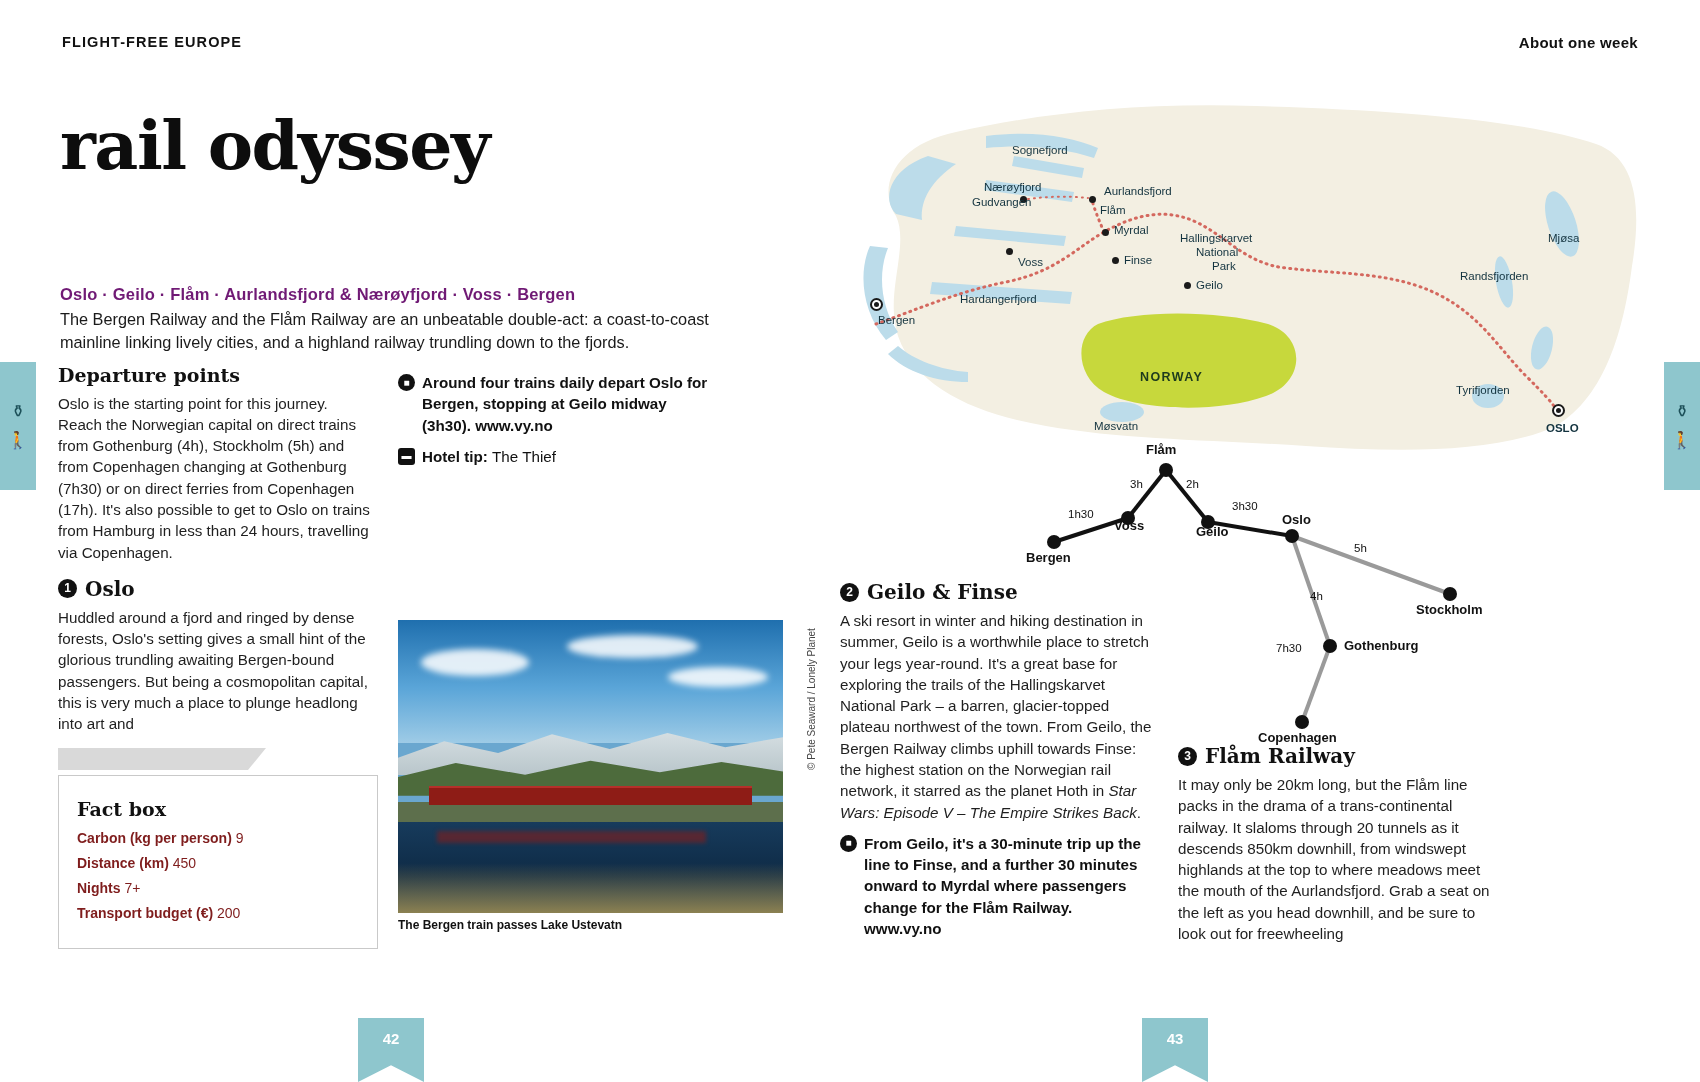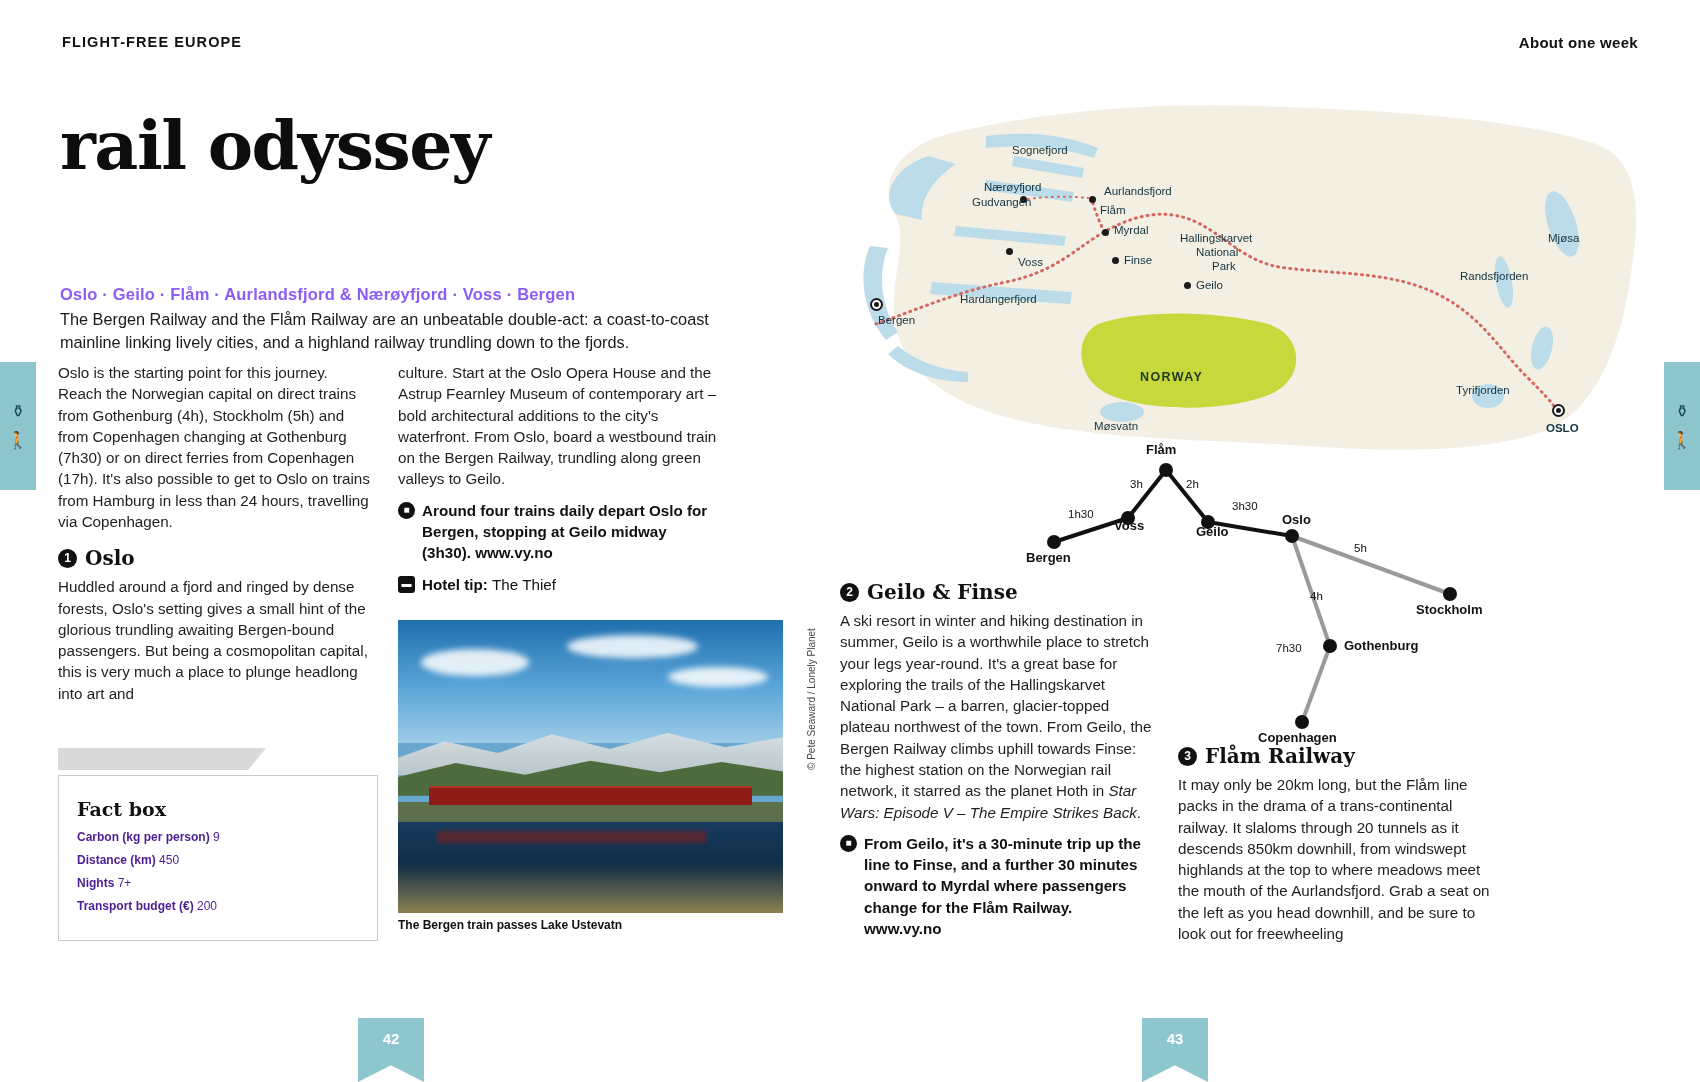"Oslo · Geilo · Flåm" .subtitle-route { color: #8b5cf6 -> #701a75 }
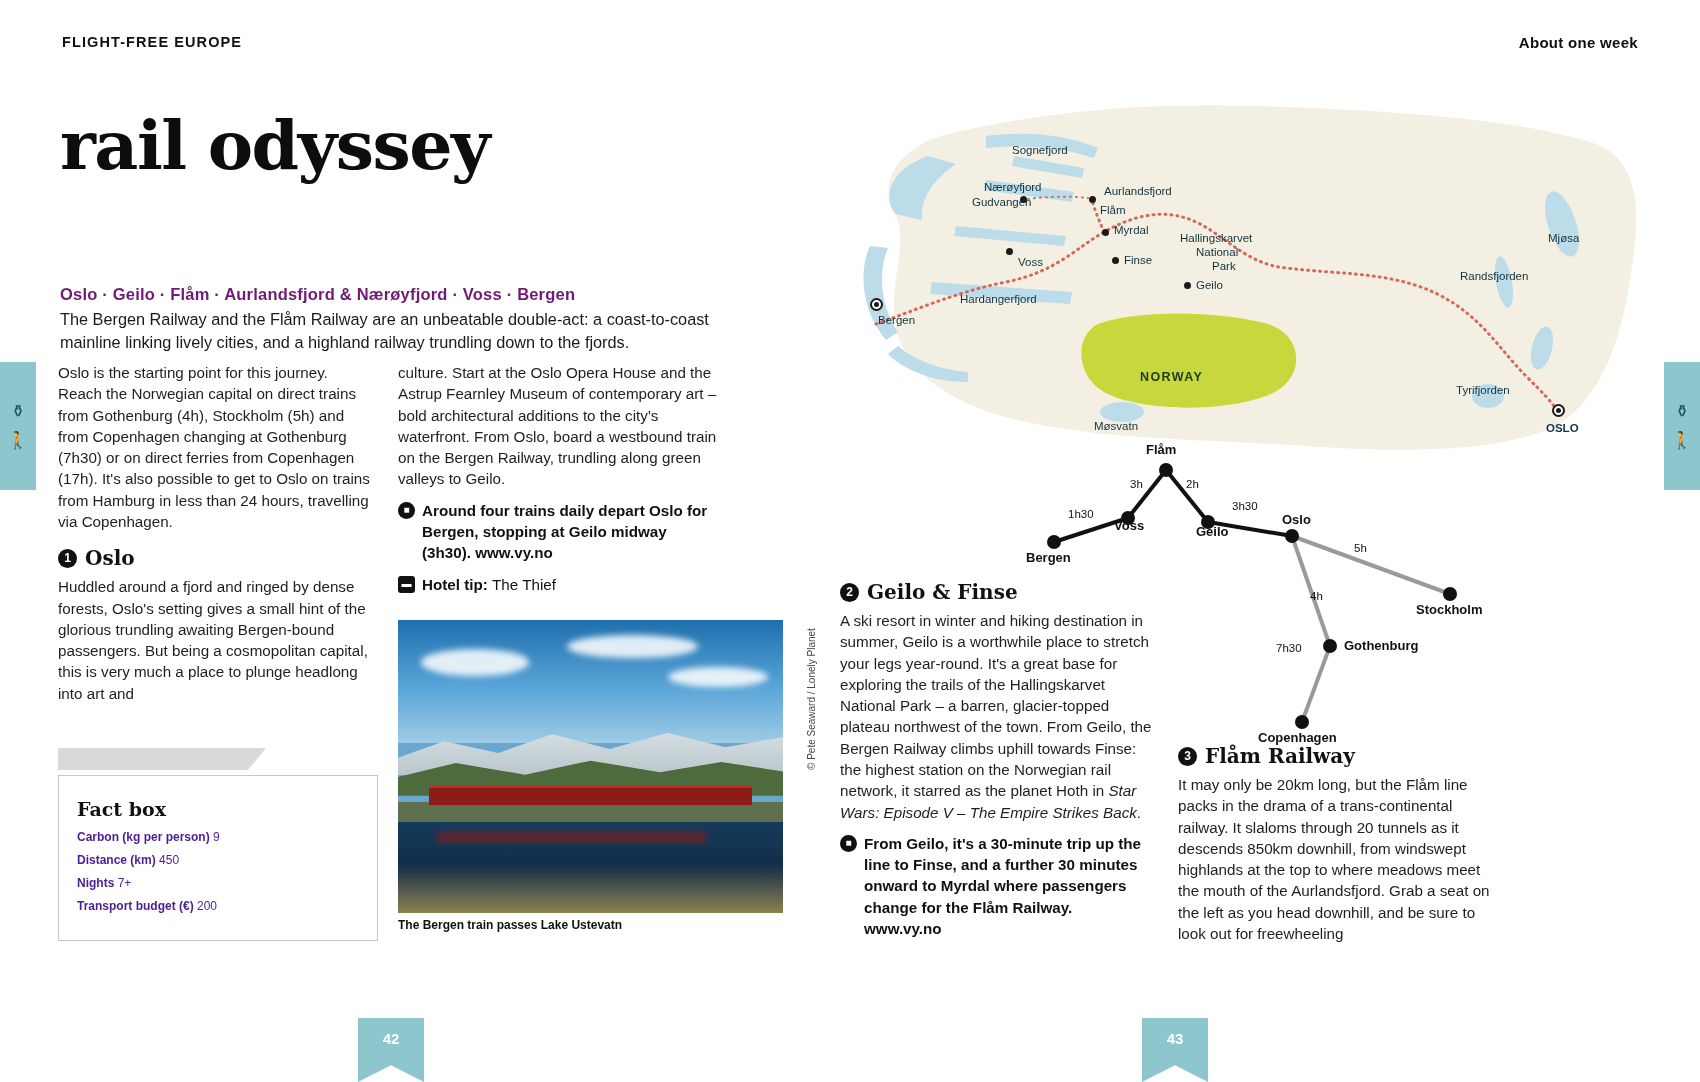"Departure points" h3.sec { html: none -> <h3>Departure points</h3> }
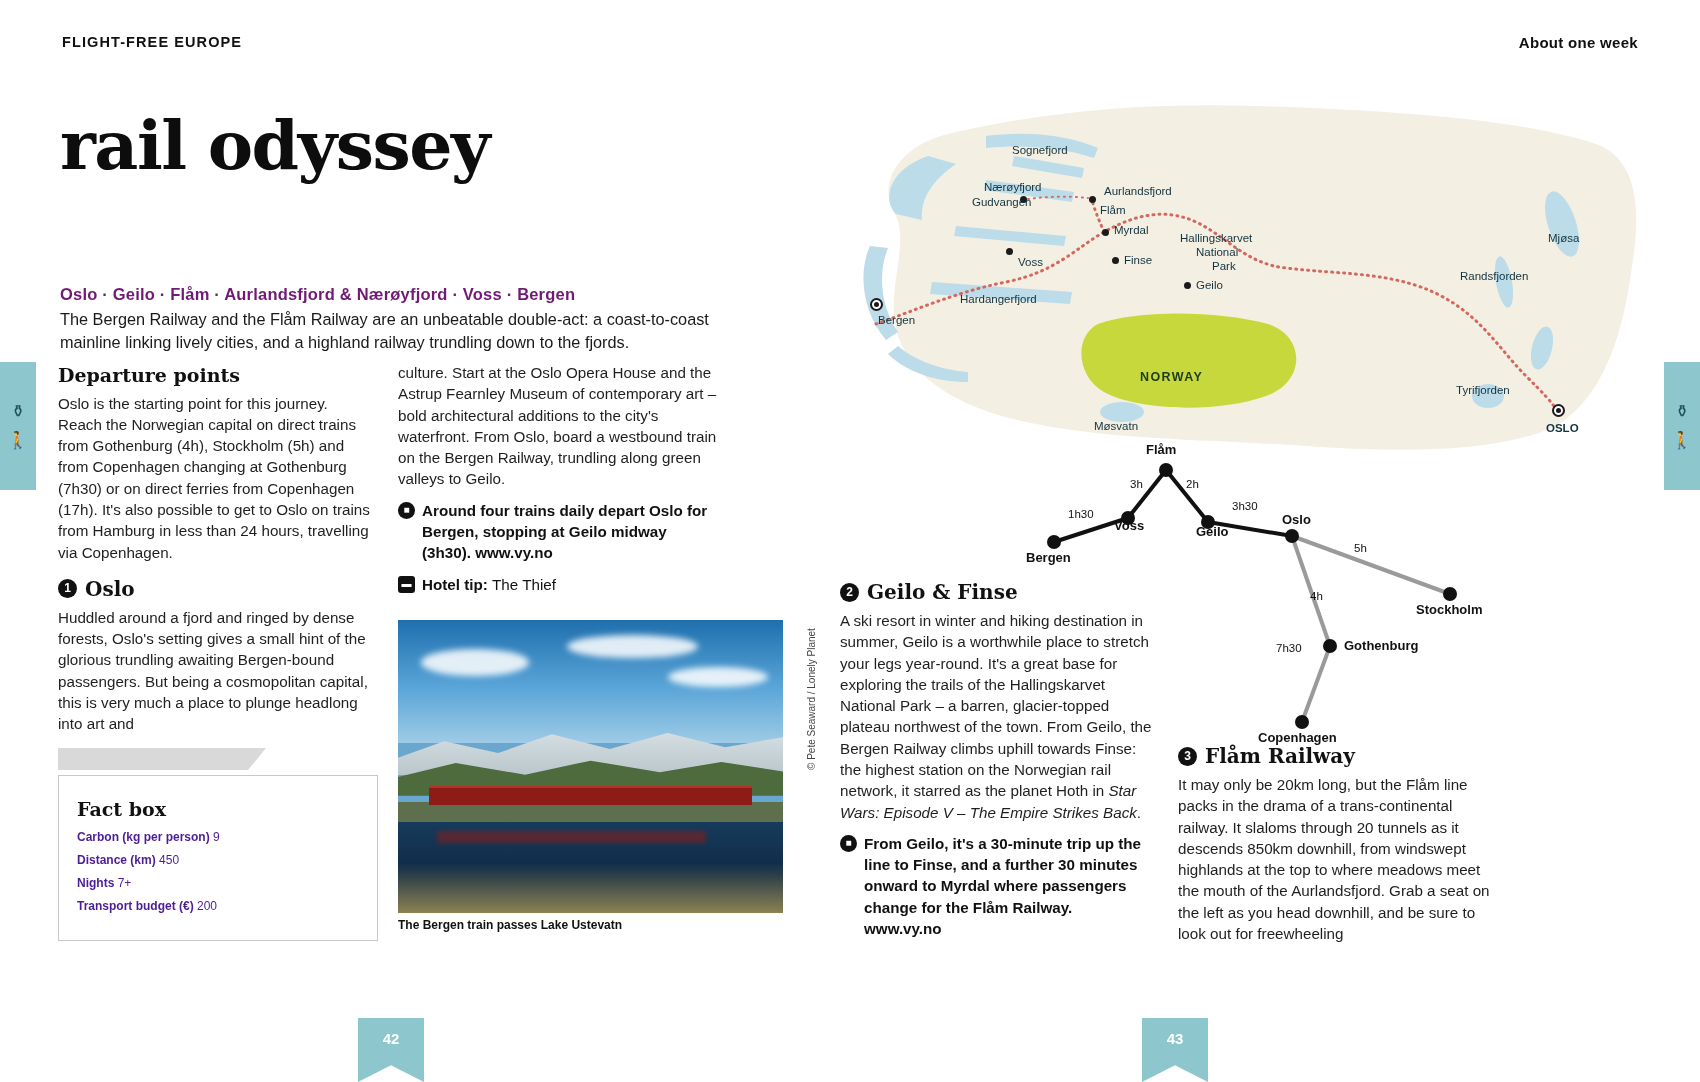"culture. Start at the Oslo" p { html: <p>culture. Start at the Oslo Opera House and the Astrup Fearnley Museum of contemporary art – bold architectural additions to the city's waterfront. From Oslo, board a westbound train on the Bergen Railway, trundling along green valleys to Geilo.</p> -> none }
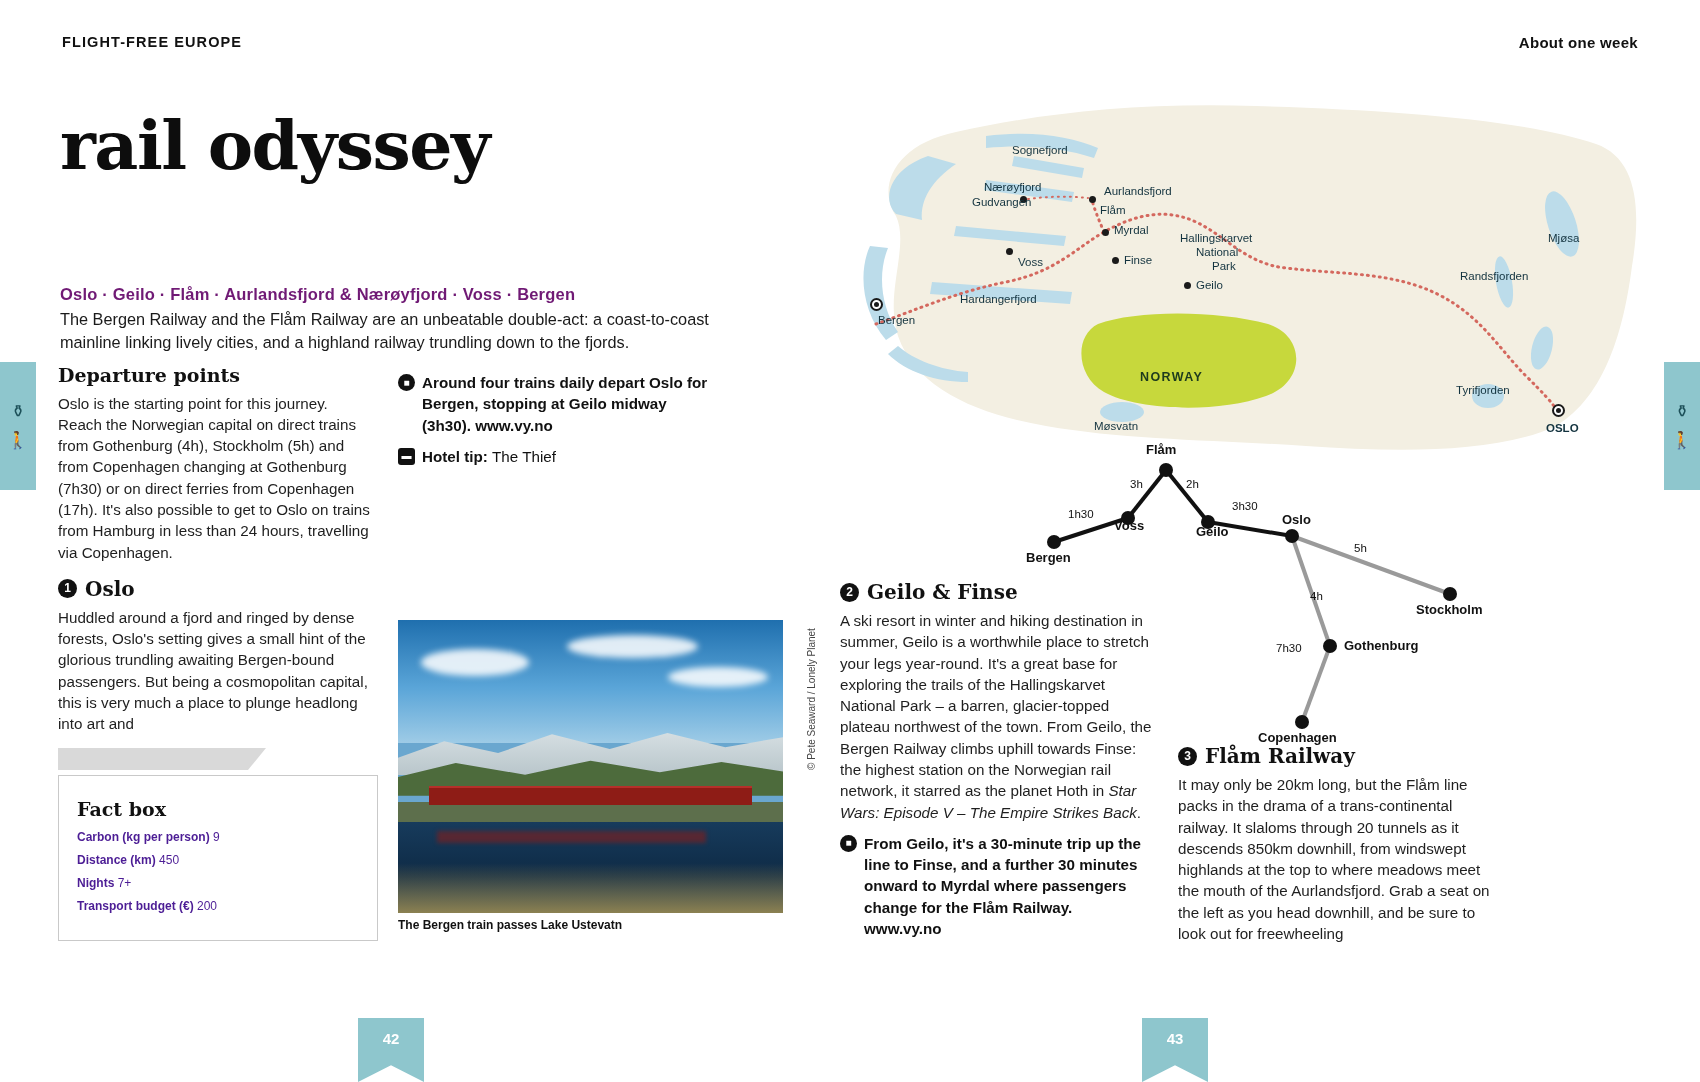"Carbon (kg per person) 9" .fact-row { color: #4c1d95 -> #7f1d1d; font-size: 12px -> 14px }
